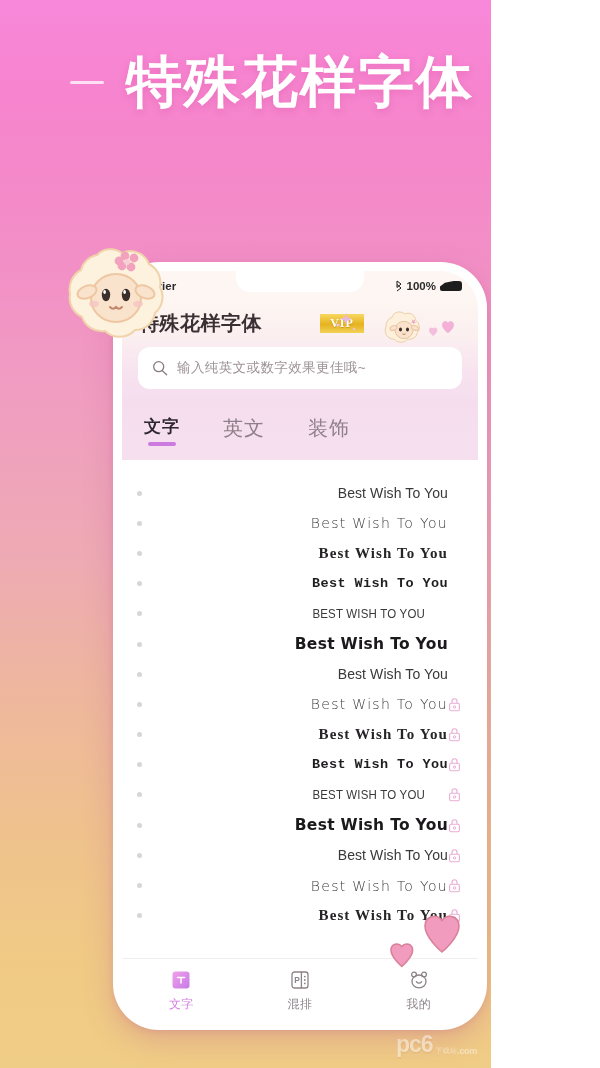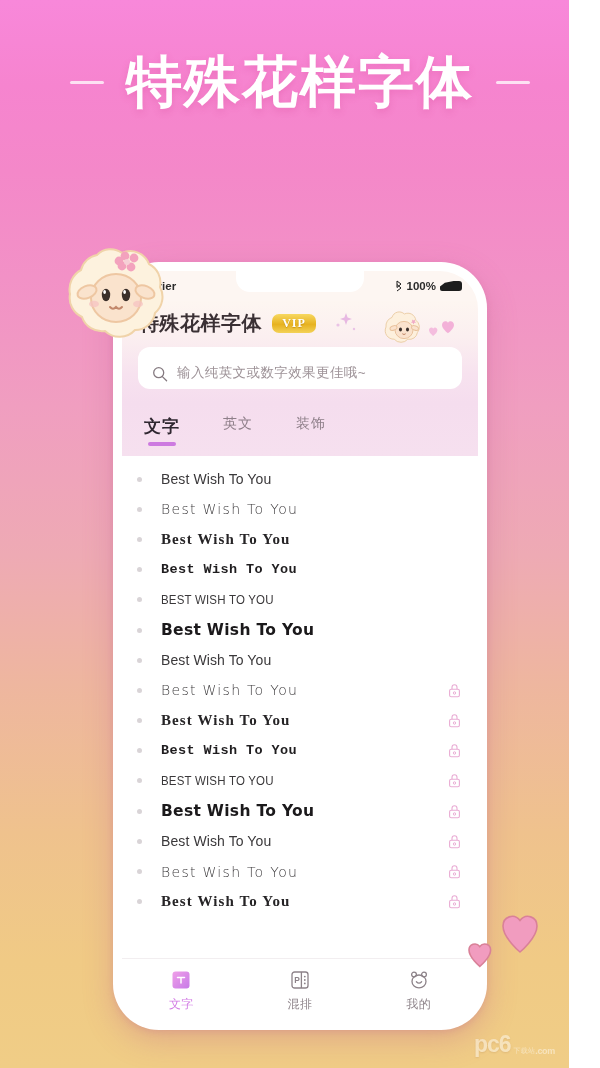"特殊花样字体" .poster { width: 569px -> 491px }
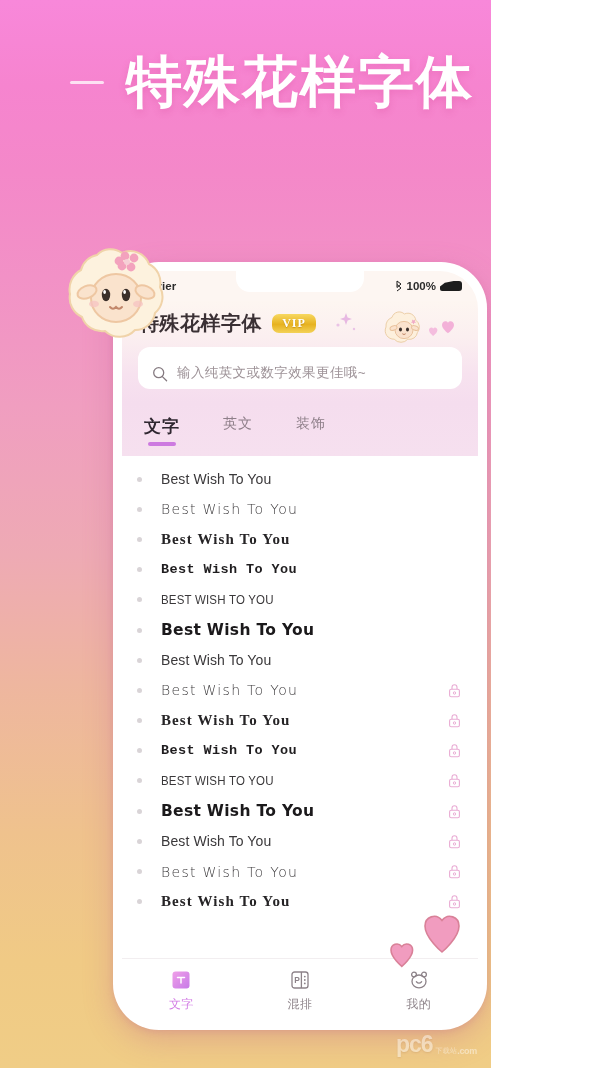"VIP" .vip-badge { border-radius: 7px -> 0; margin-left: none -> 48px }
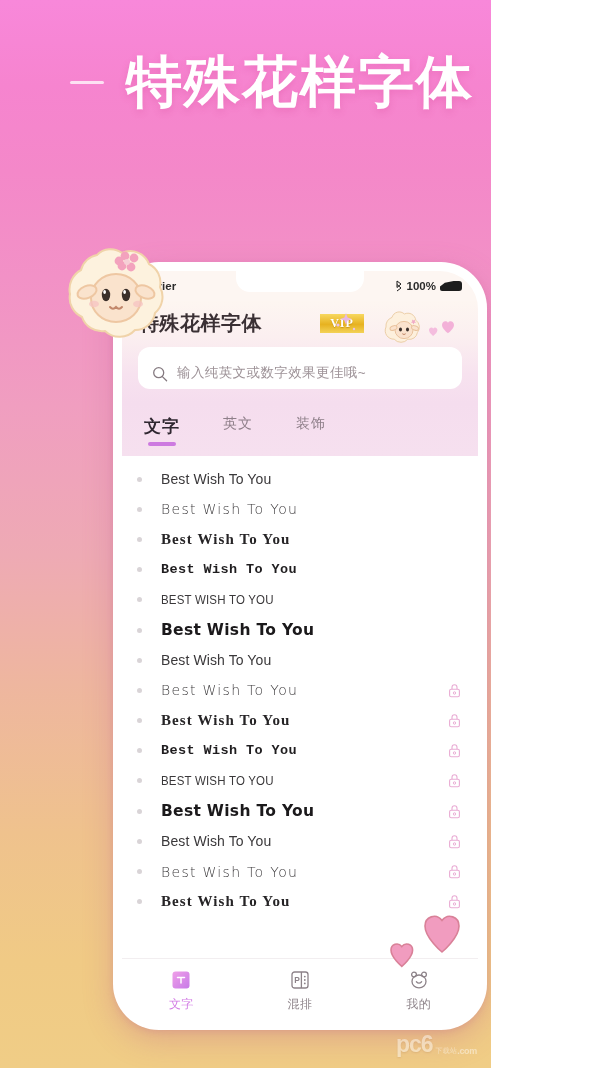"输入纯英文或数字效果更佳哦~" .search-wrap { align-items: flex-end -> center; padding: 7px 14px -> 0 14px }
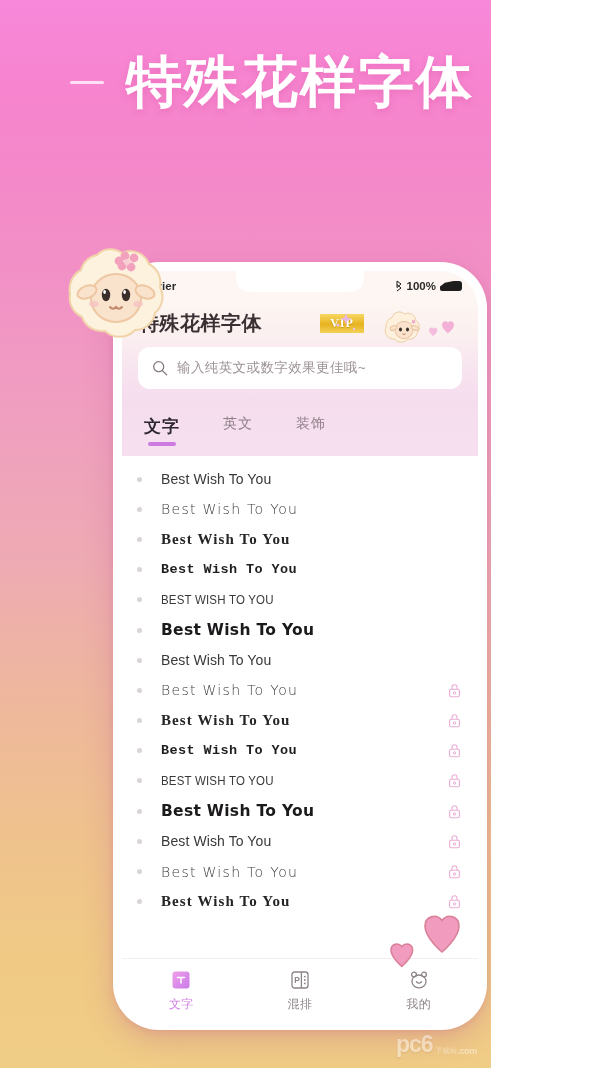"英文" .tab-label { font-size: 14px -> 20px }
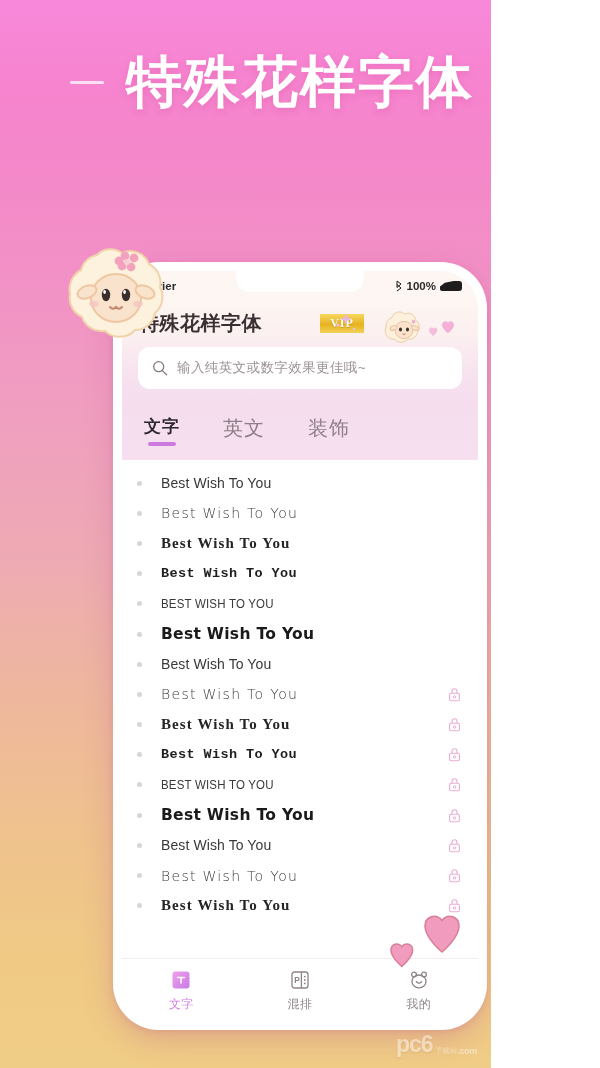"Best Wish To You" .font-list { padding-top: 8px -> 18px; text-align: none -> right }
